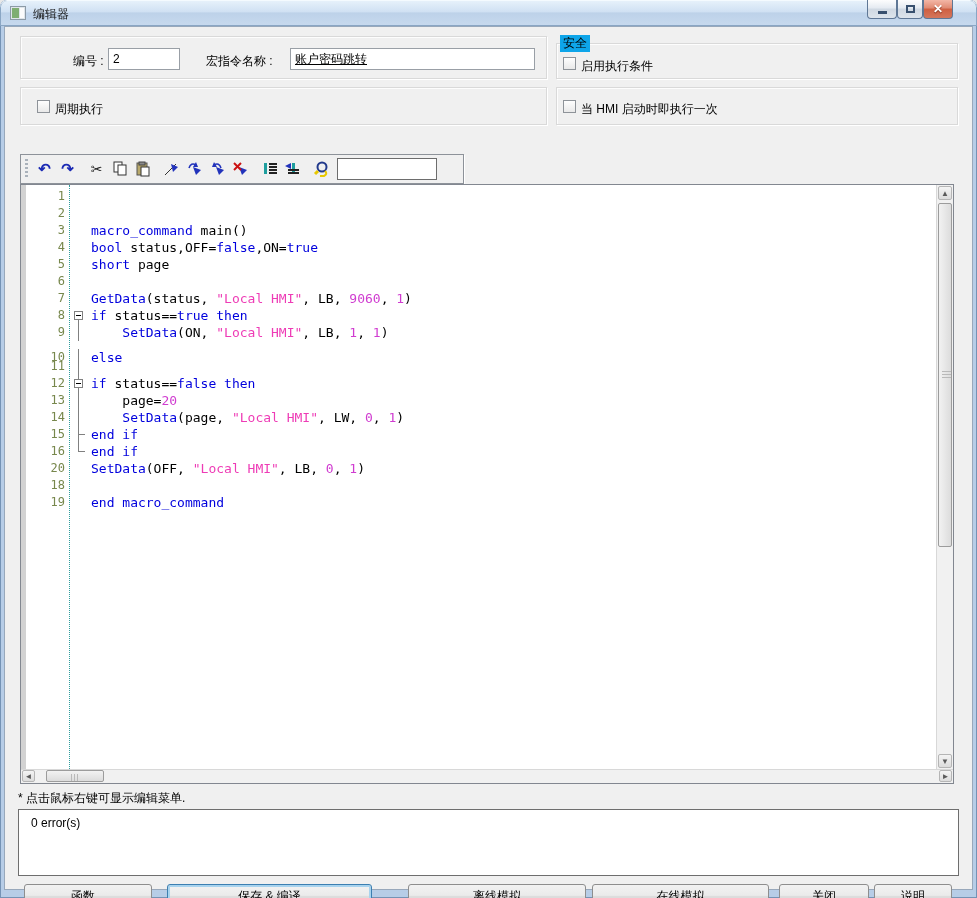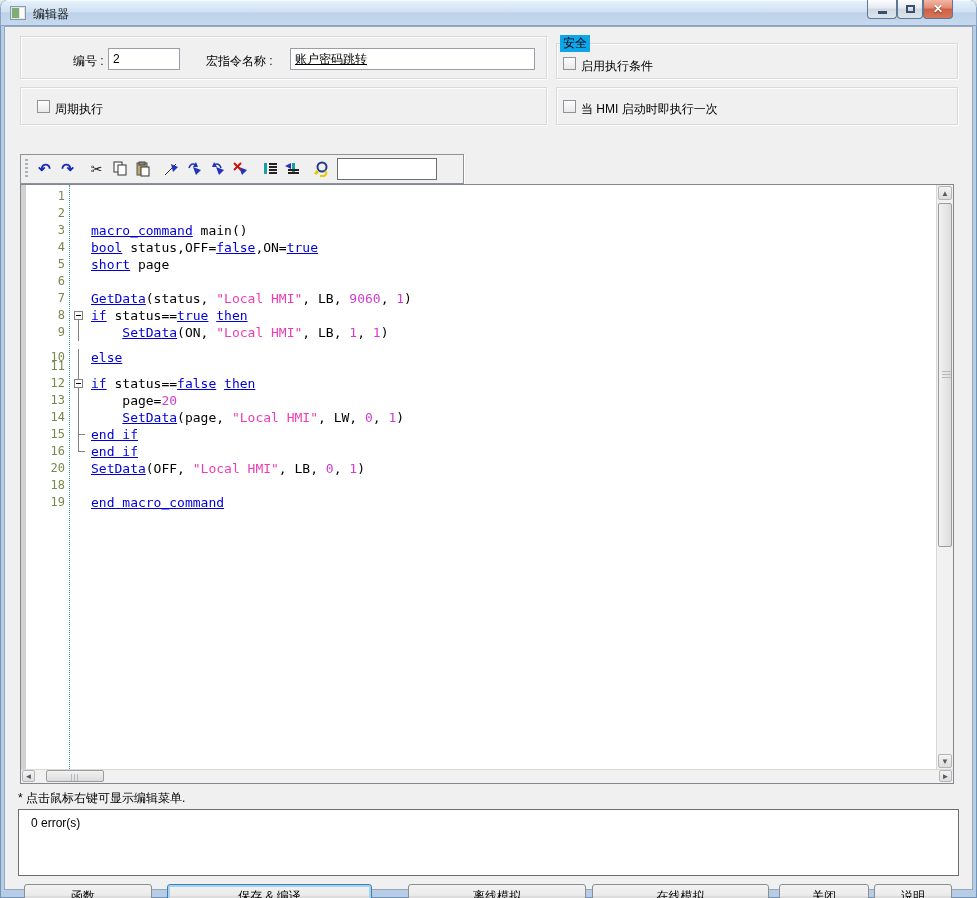"macro_command" .tok-k { text-decoration: underline -> none }
